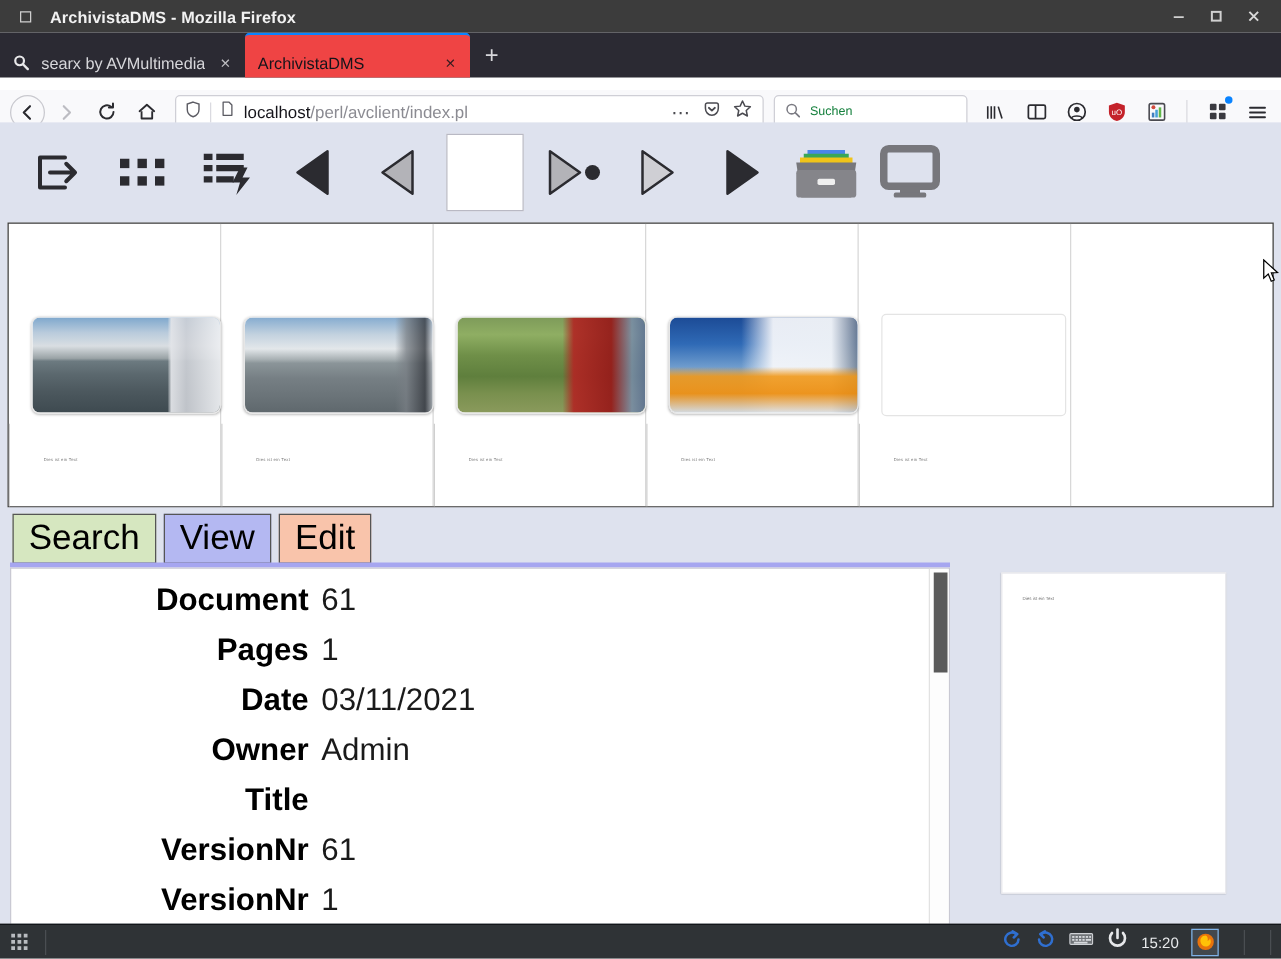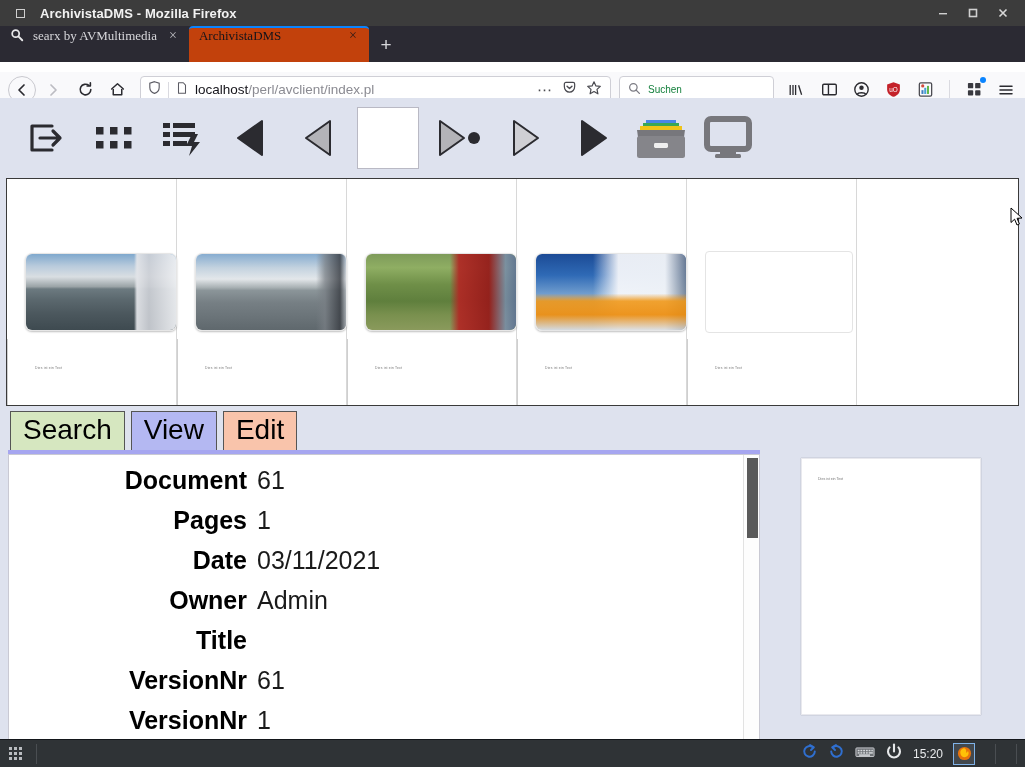"searx by AVMultimedia" .tab { align-items: flex-start -> flex-end; font-family: Liberation Serif, serif -> none; padding: 0 8px 16px 10px -> 0 8px 4px 10px }
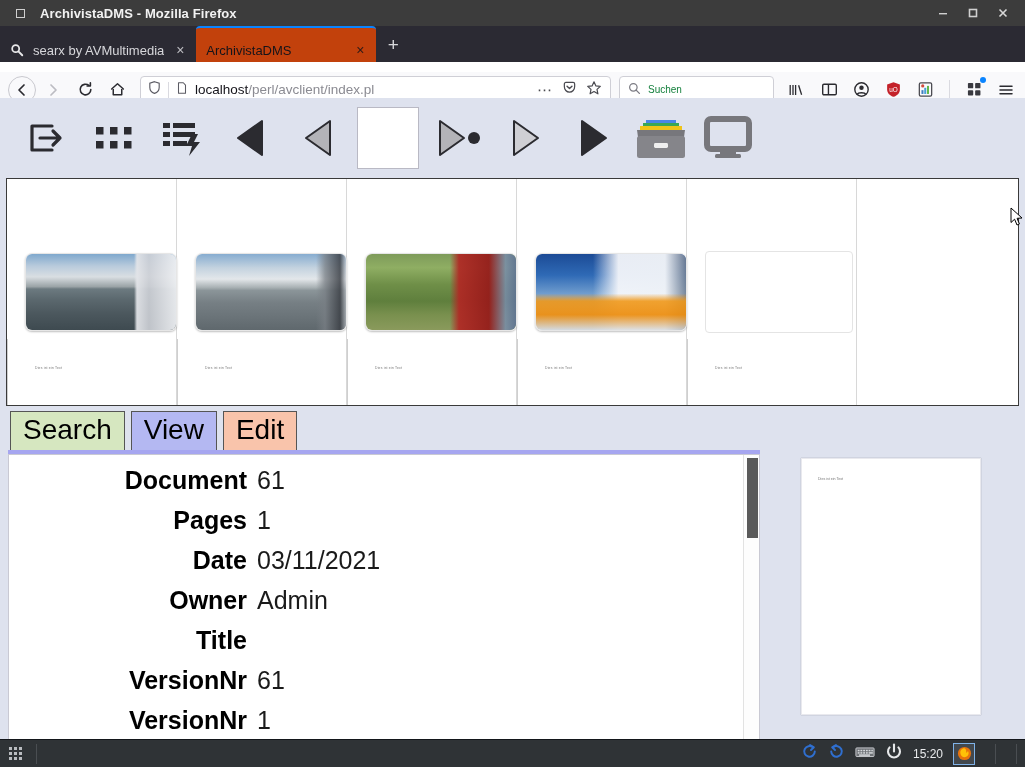"ArchivistaDMS" .tab.active { background: #c2410c -> #ef4444 }
